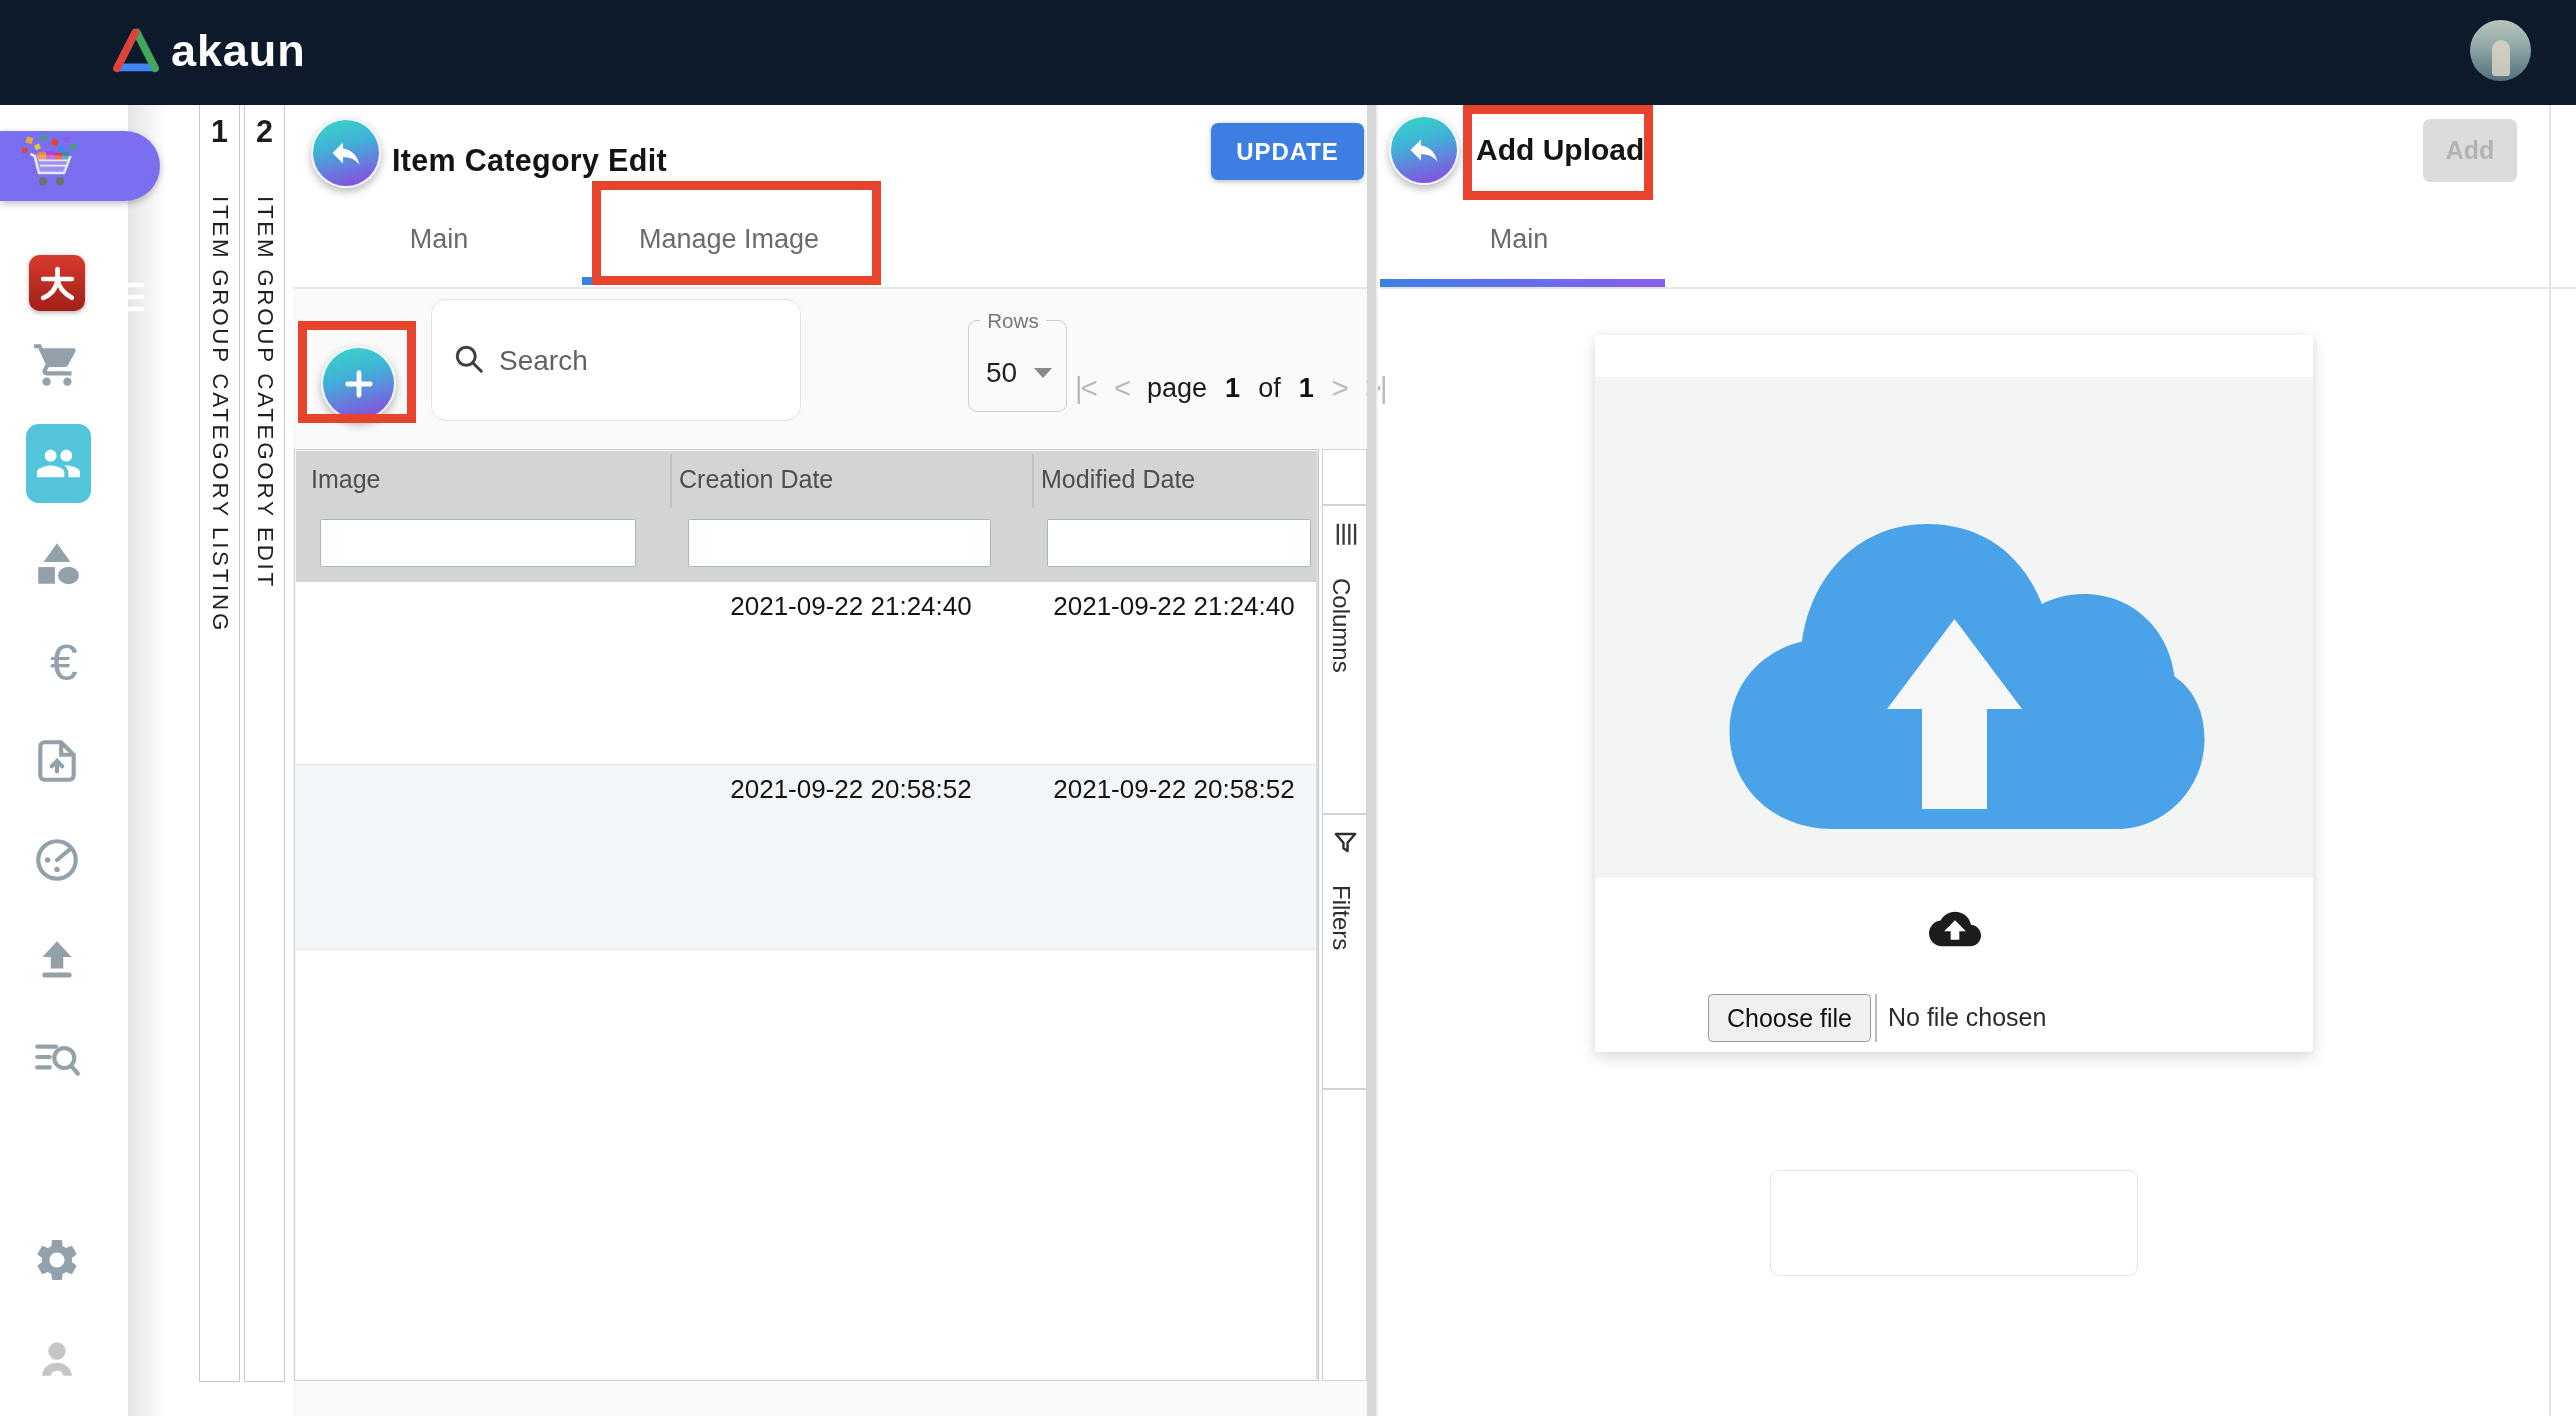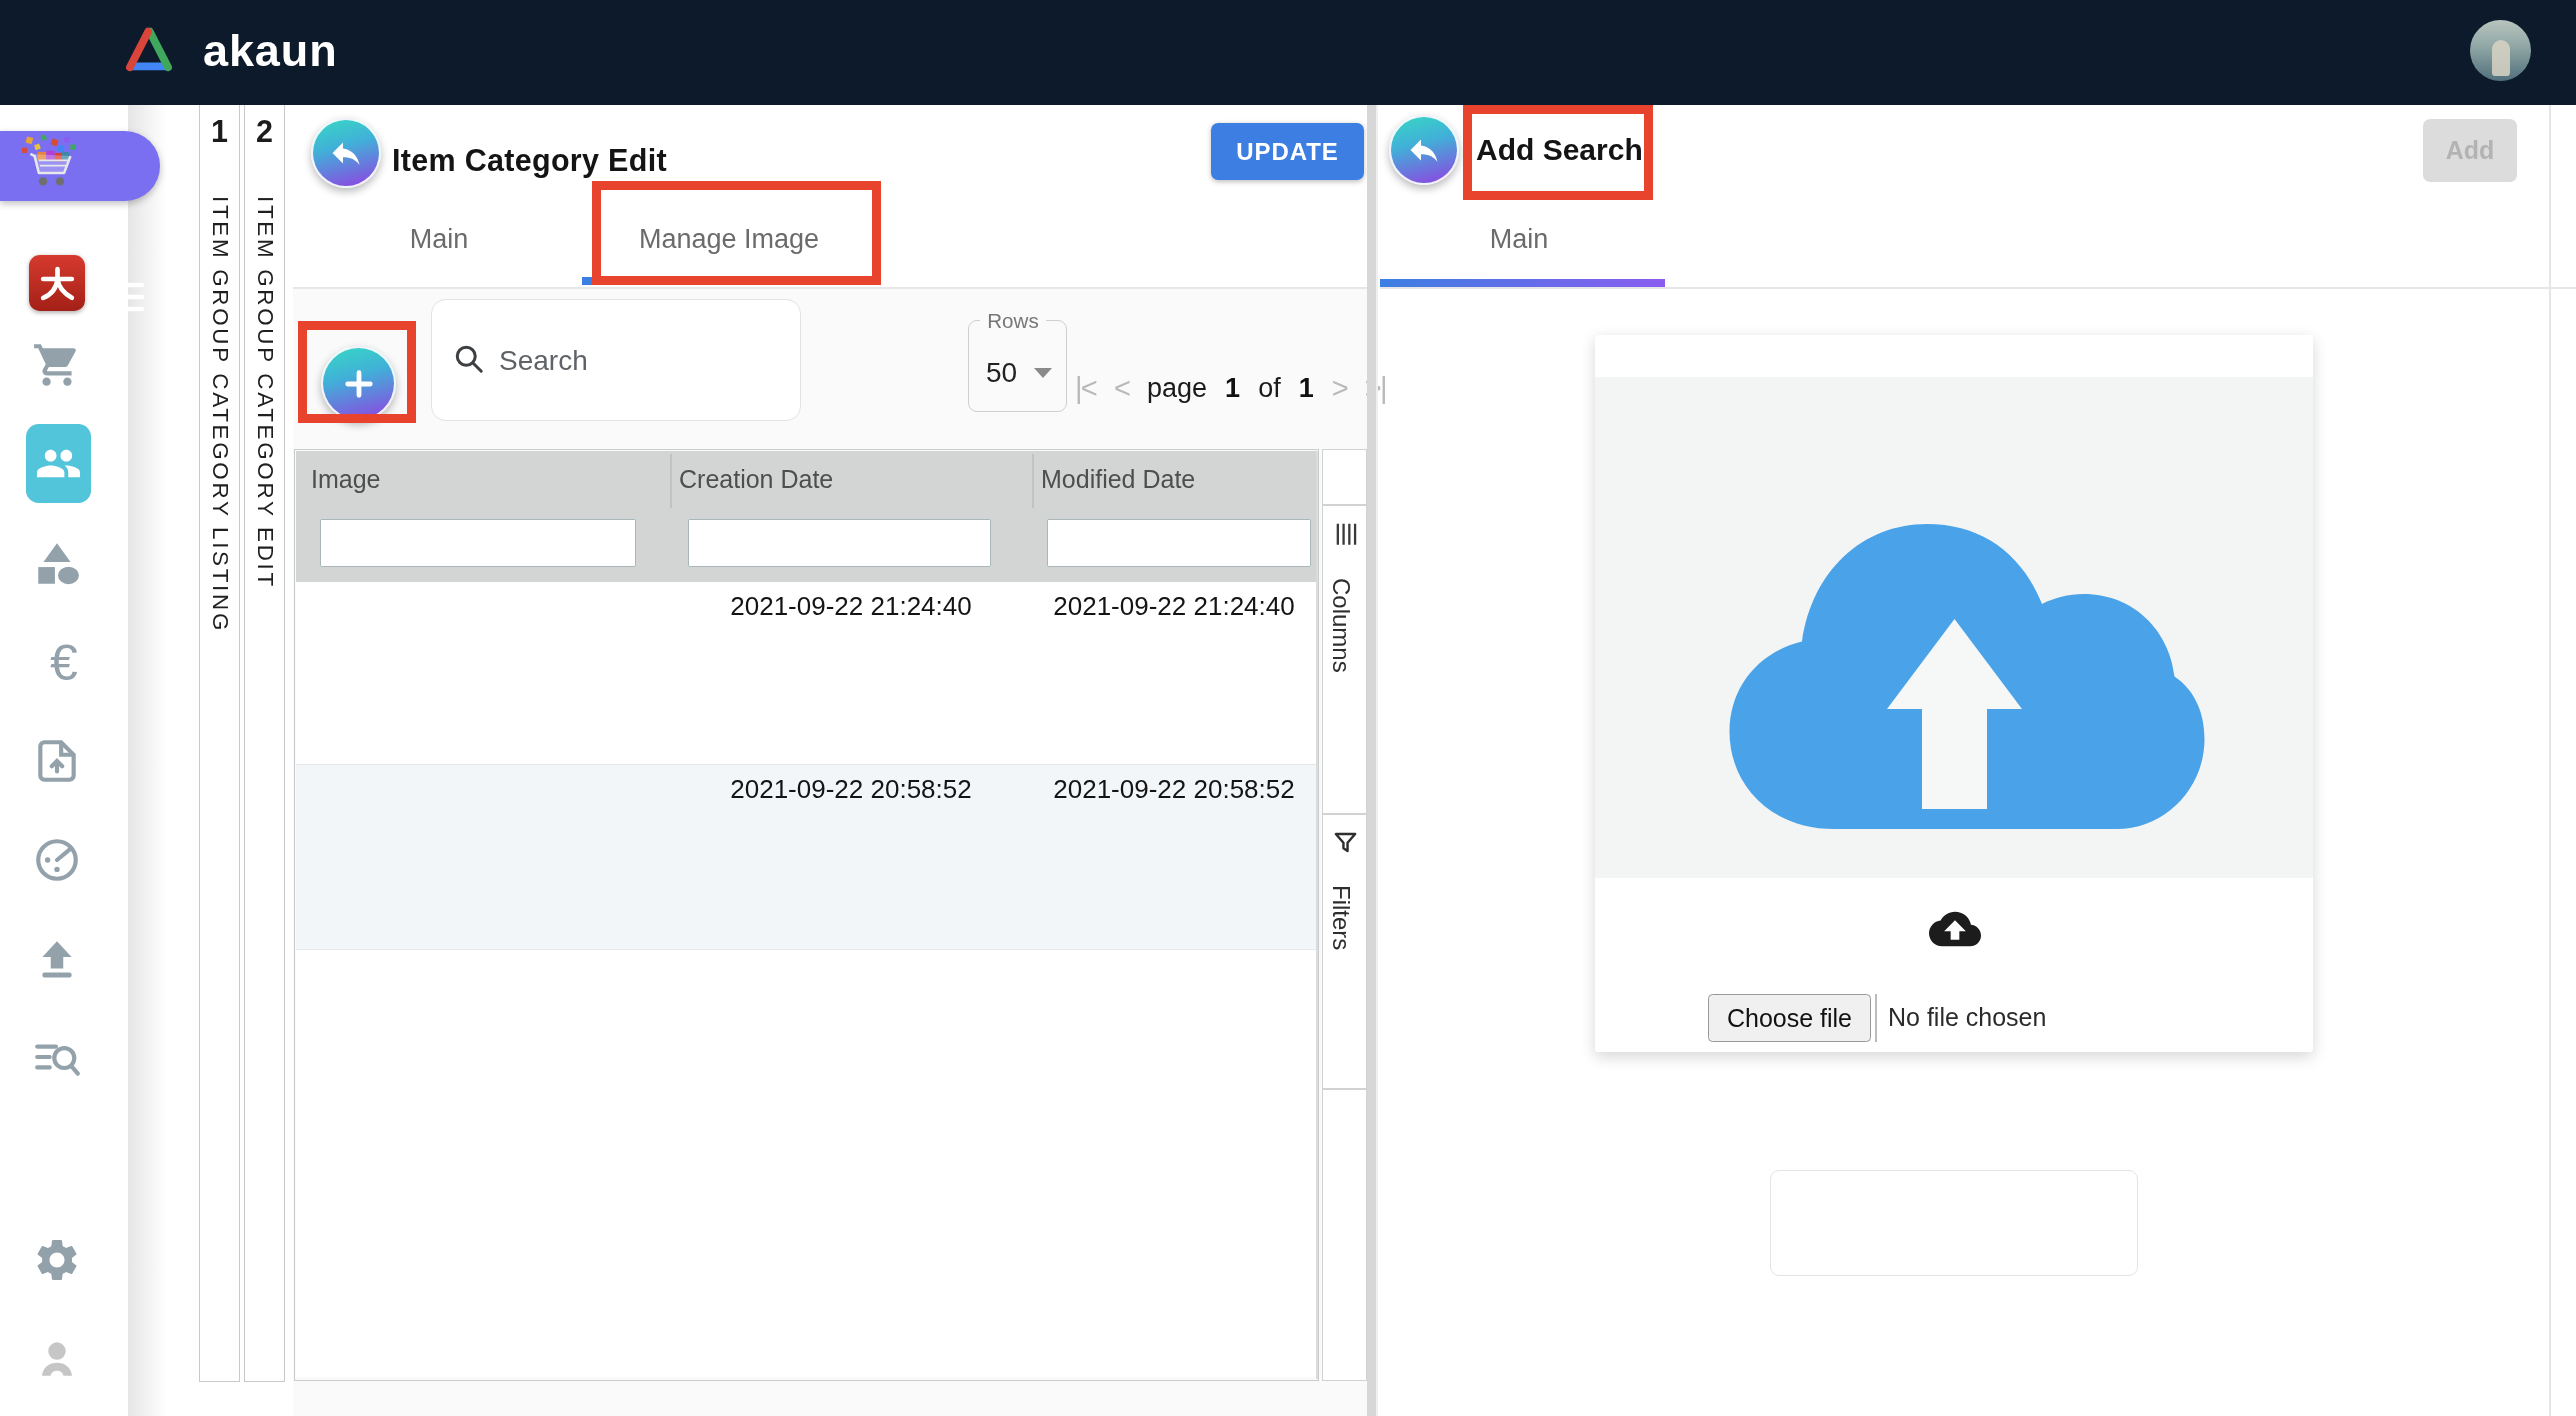"akaun" .brand-wrap { align-items: flex-start -> flex-end; gap: 28px -> 9px; left: 123px -> 110px }
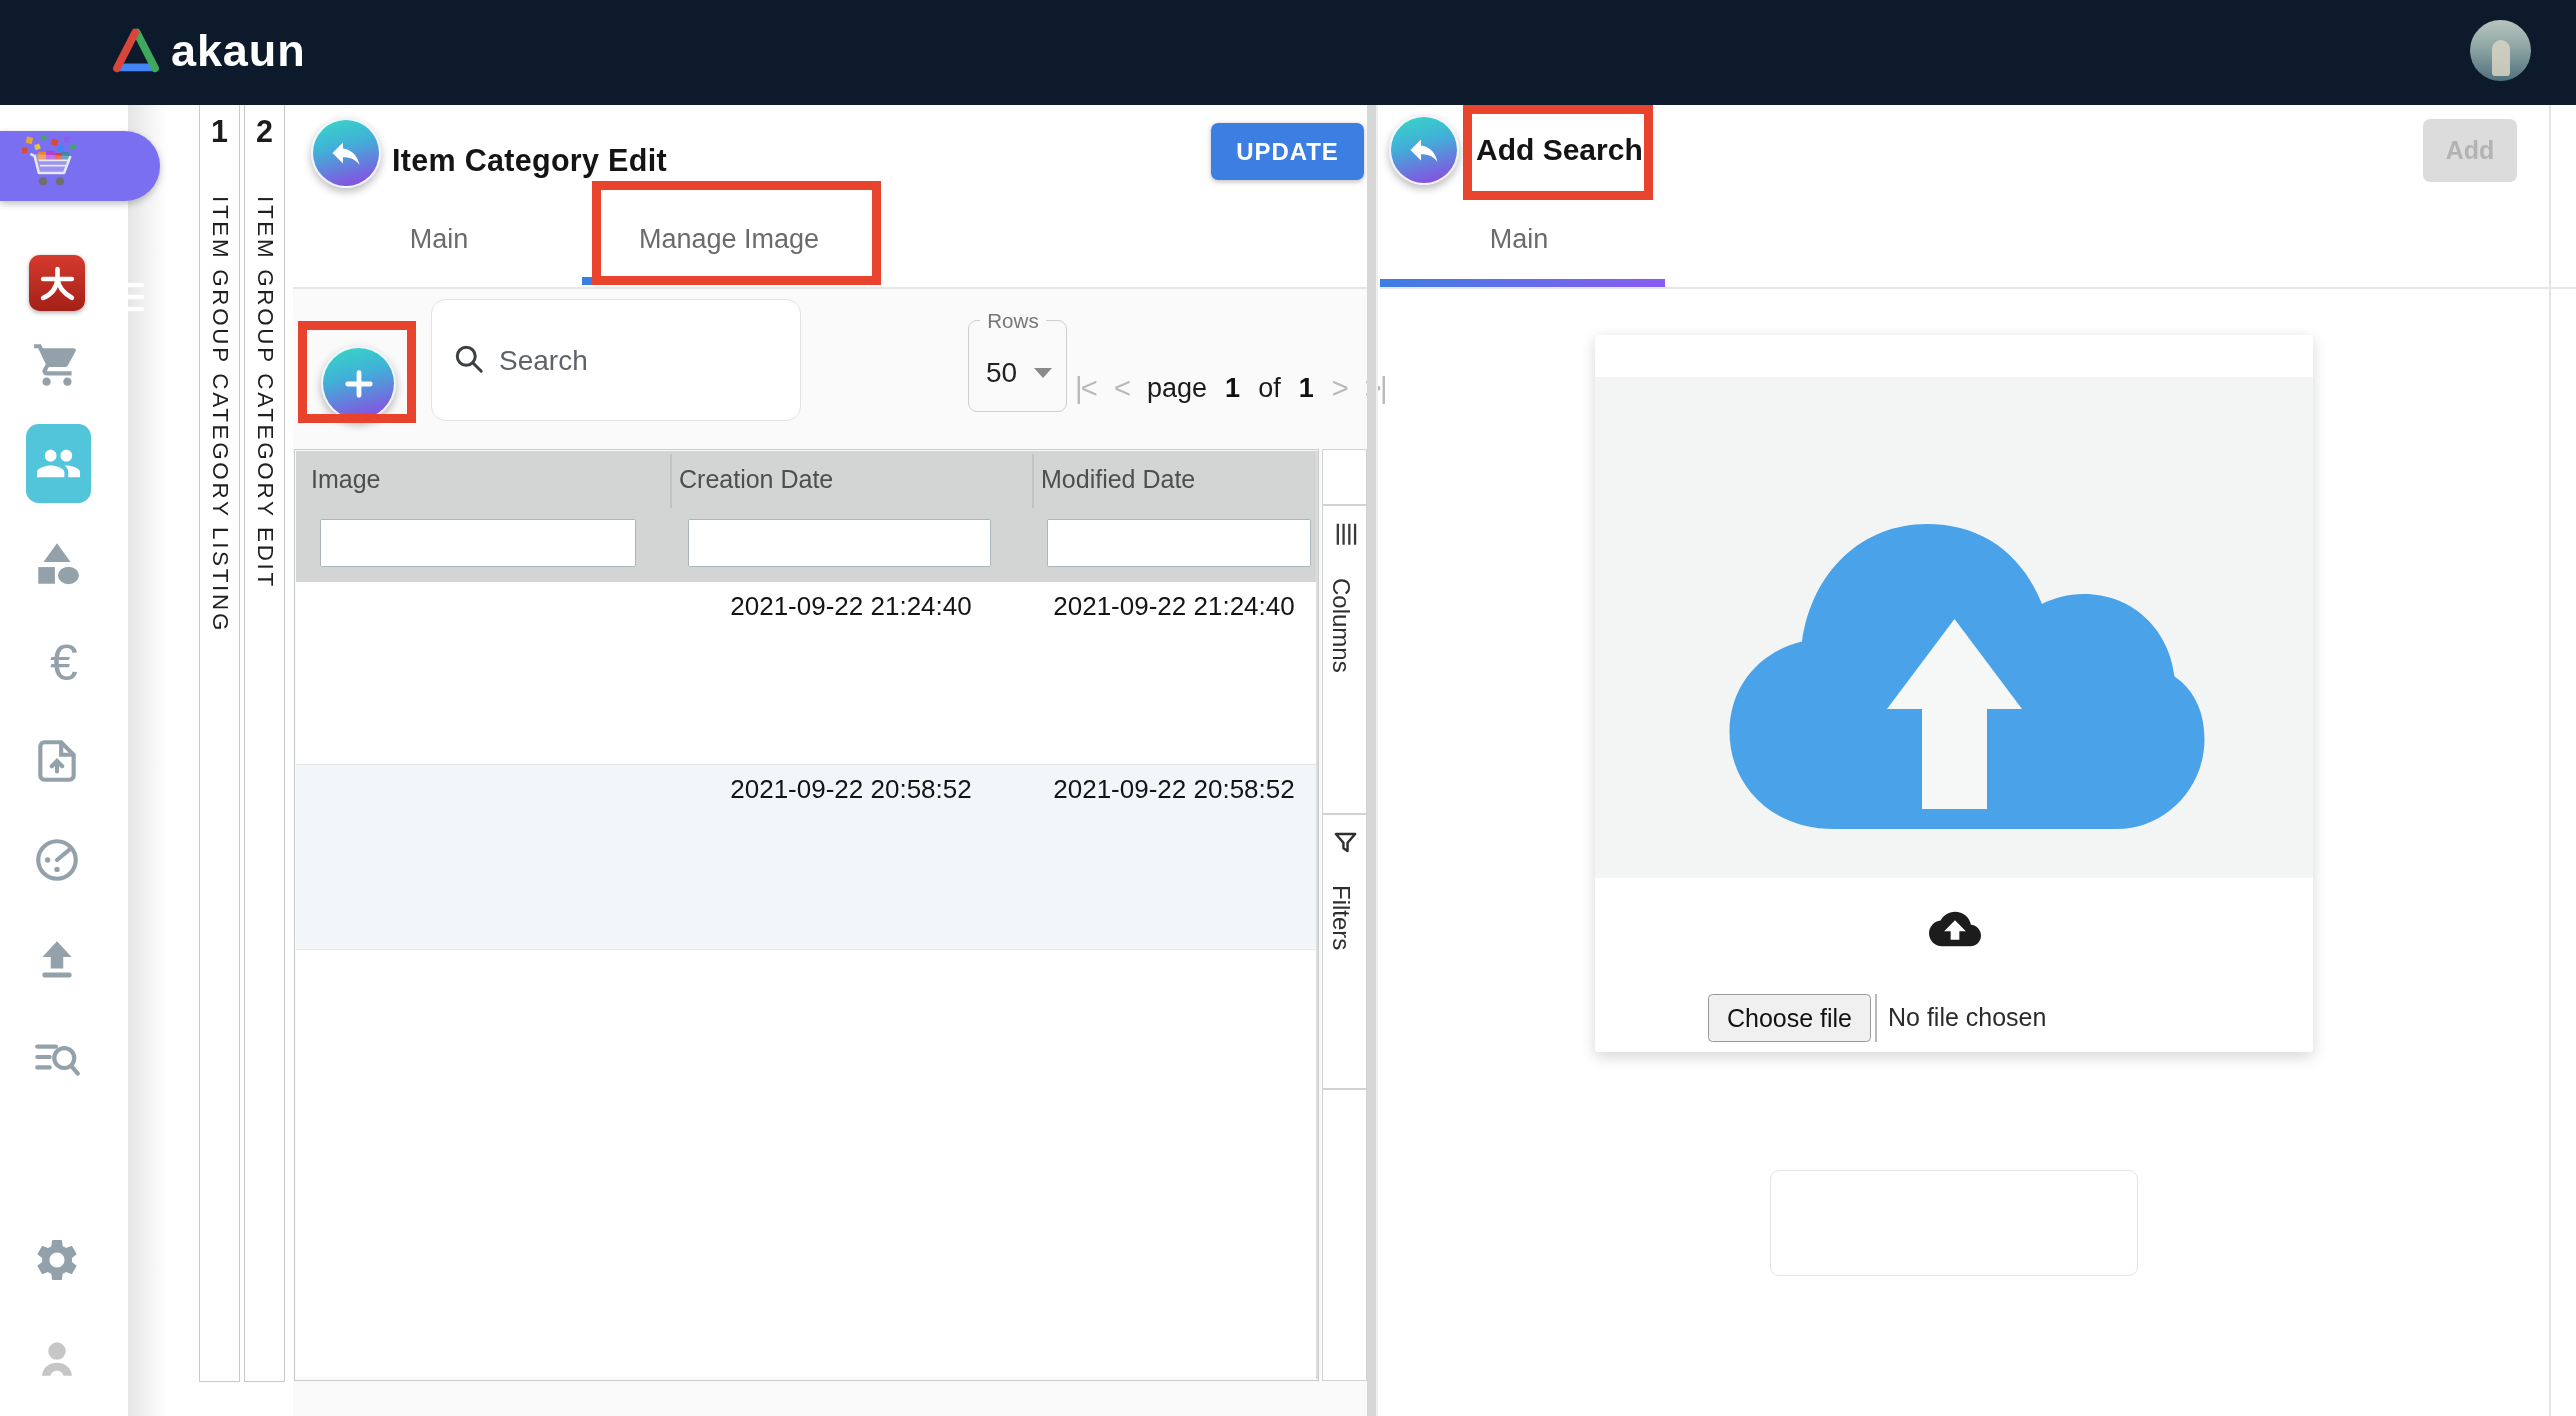"Add Search" span.abs { text: Search -> Upload }
